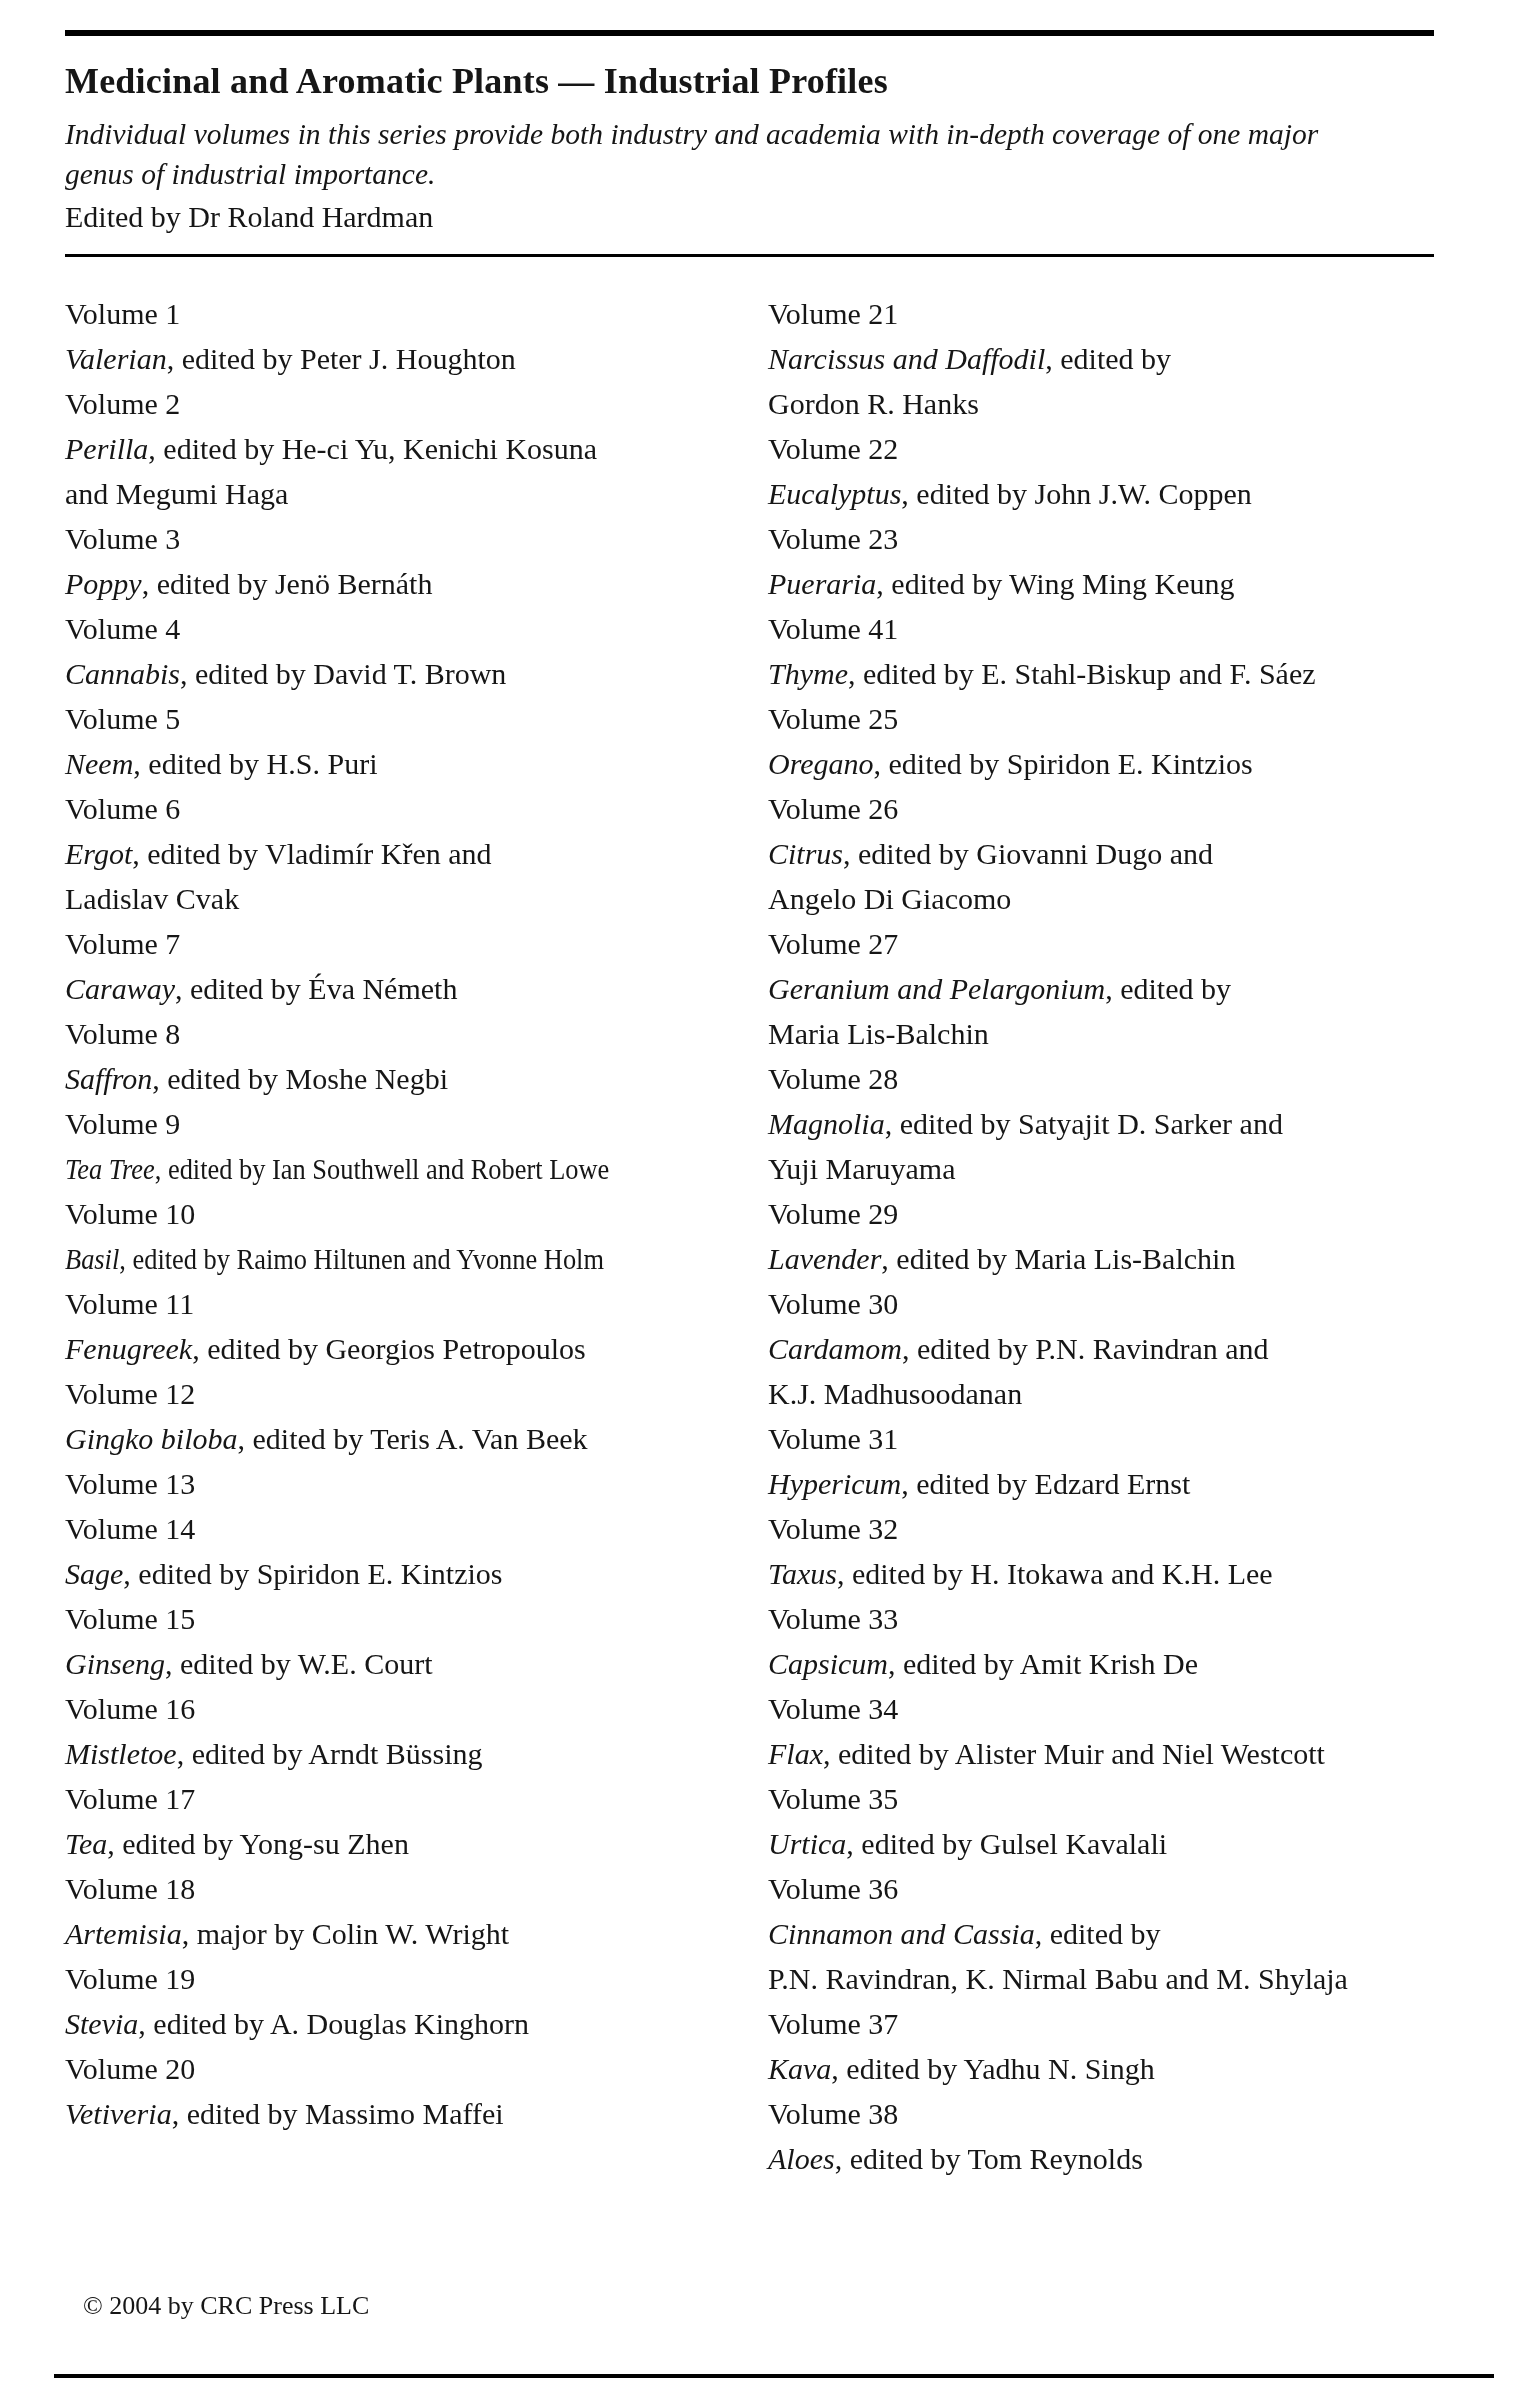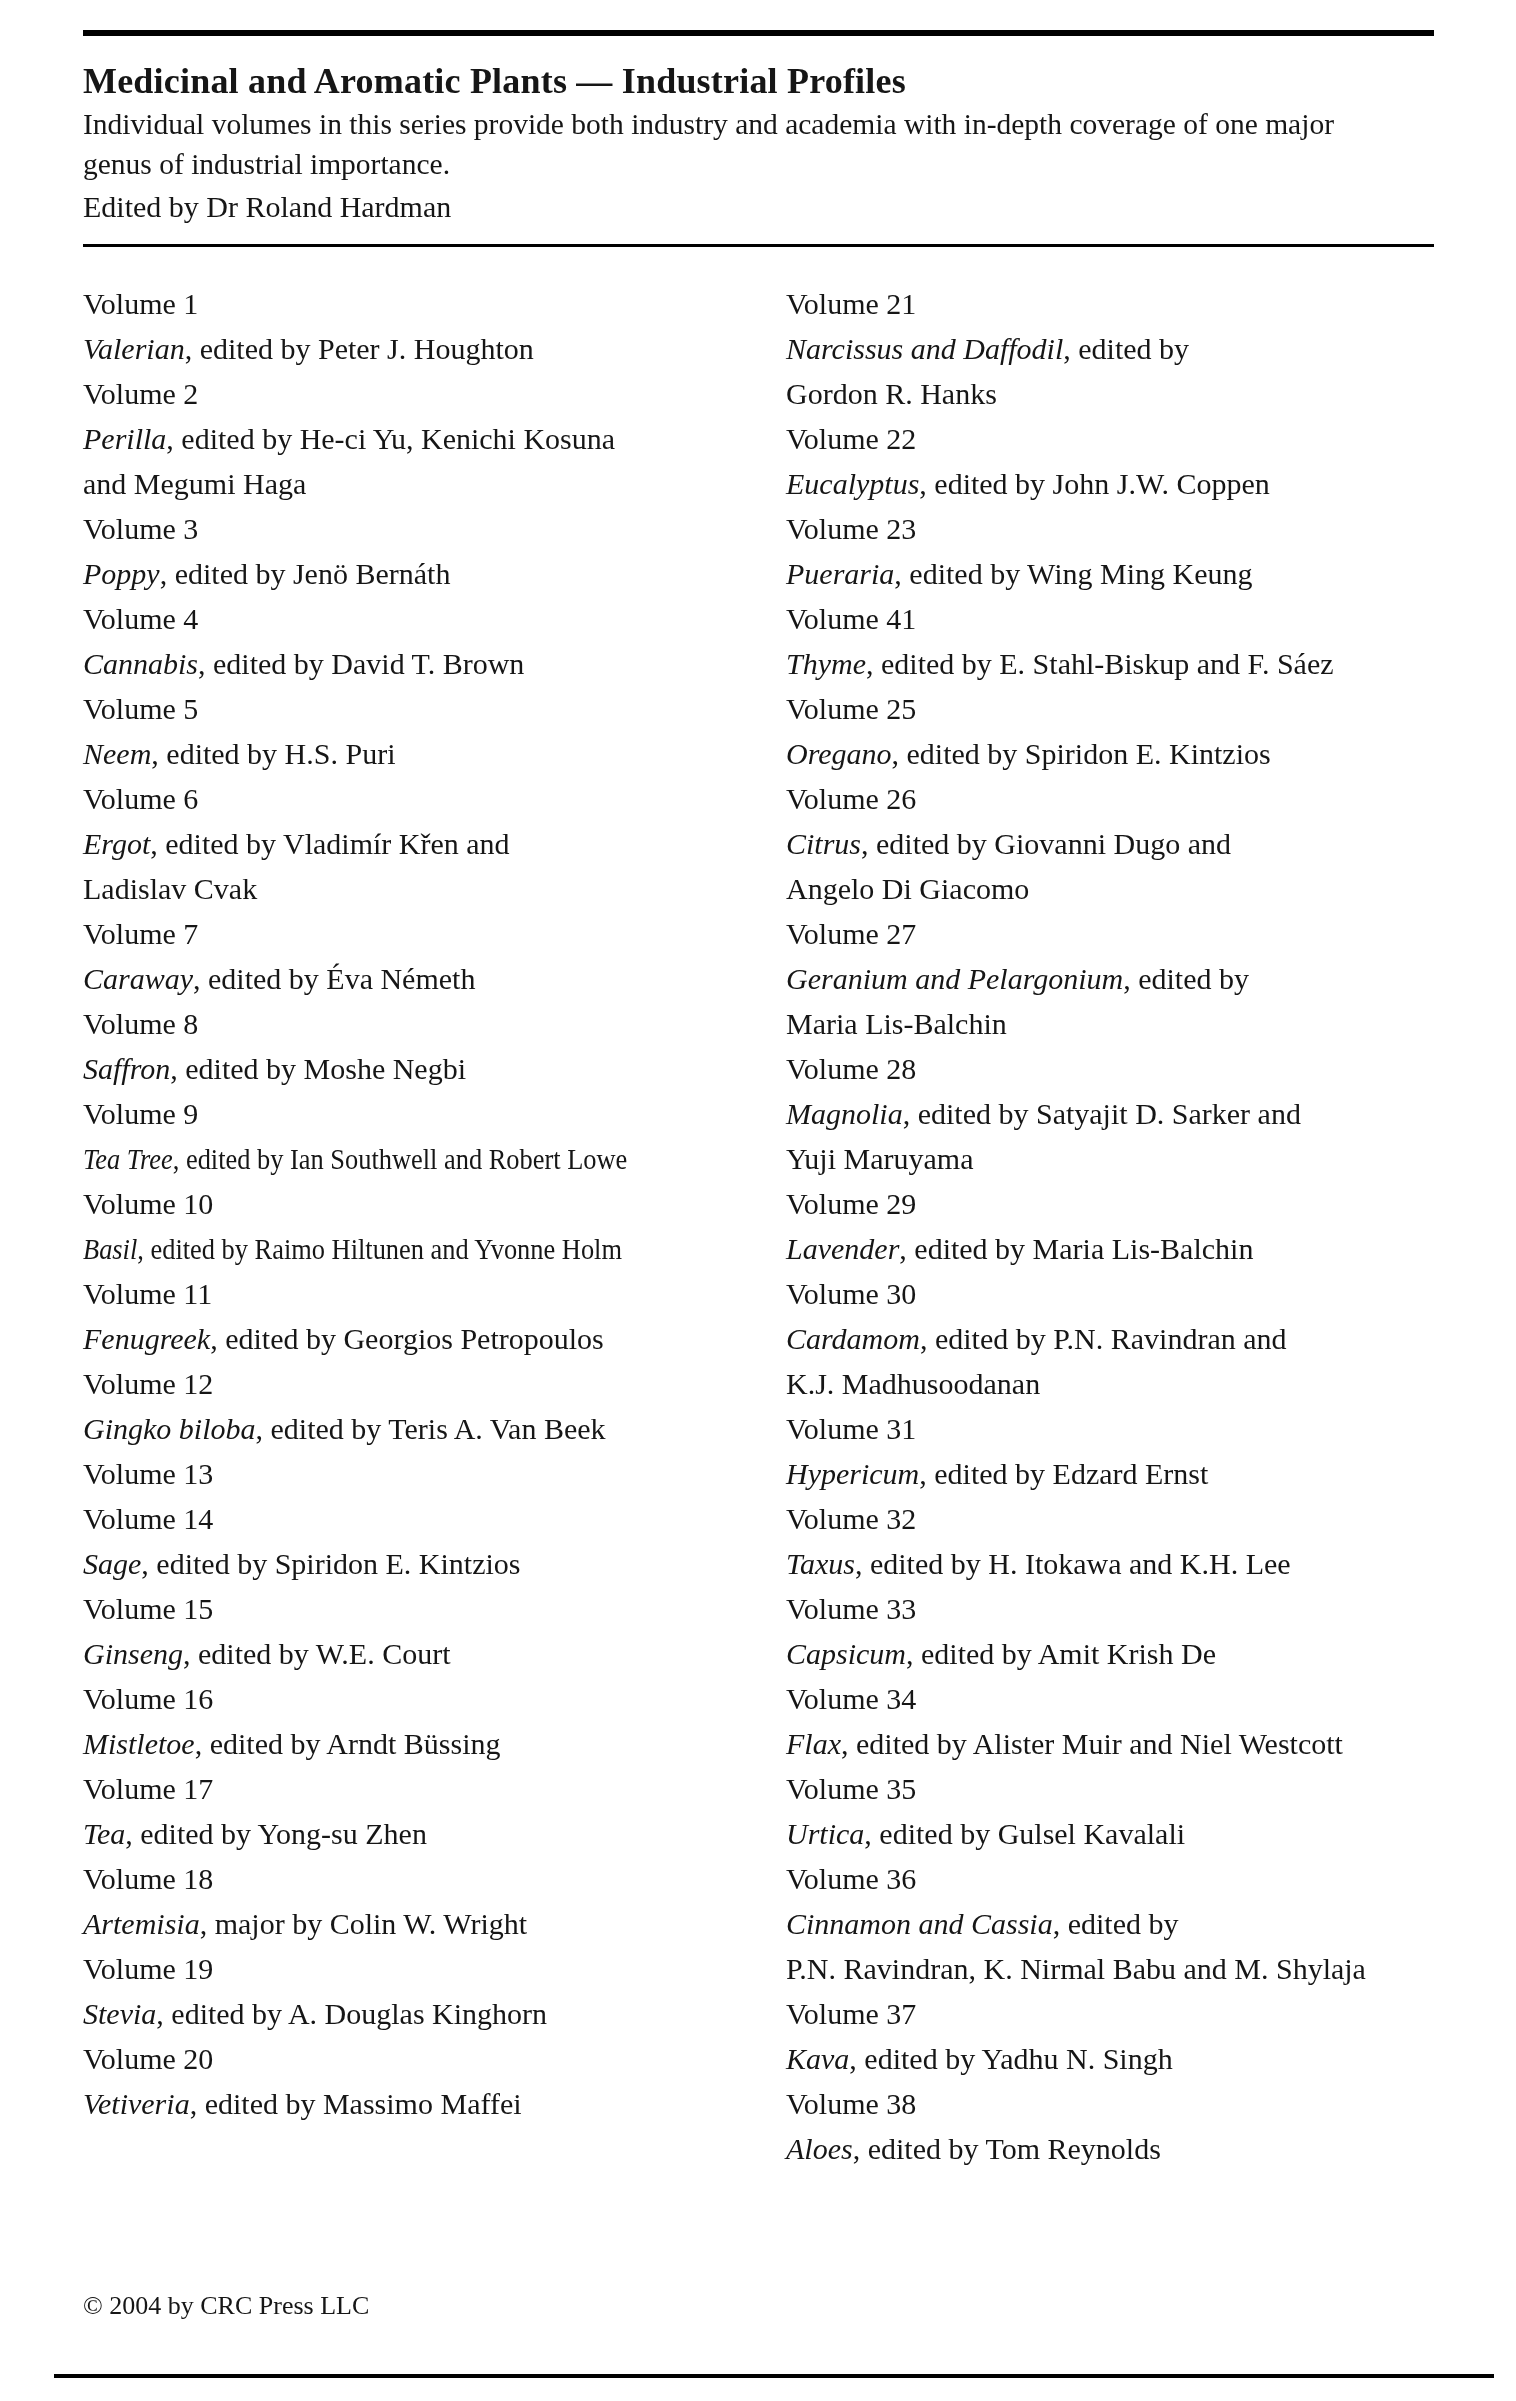"Medicinal and Aromatic Plants —" .content { padding: 30px 83px 0 83px -> 30px 83px 0 65px }
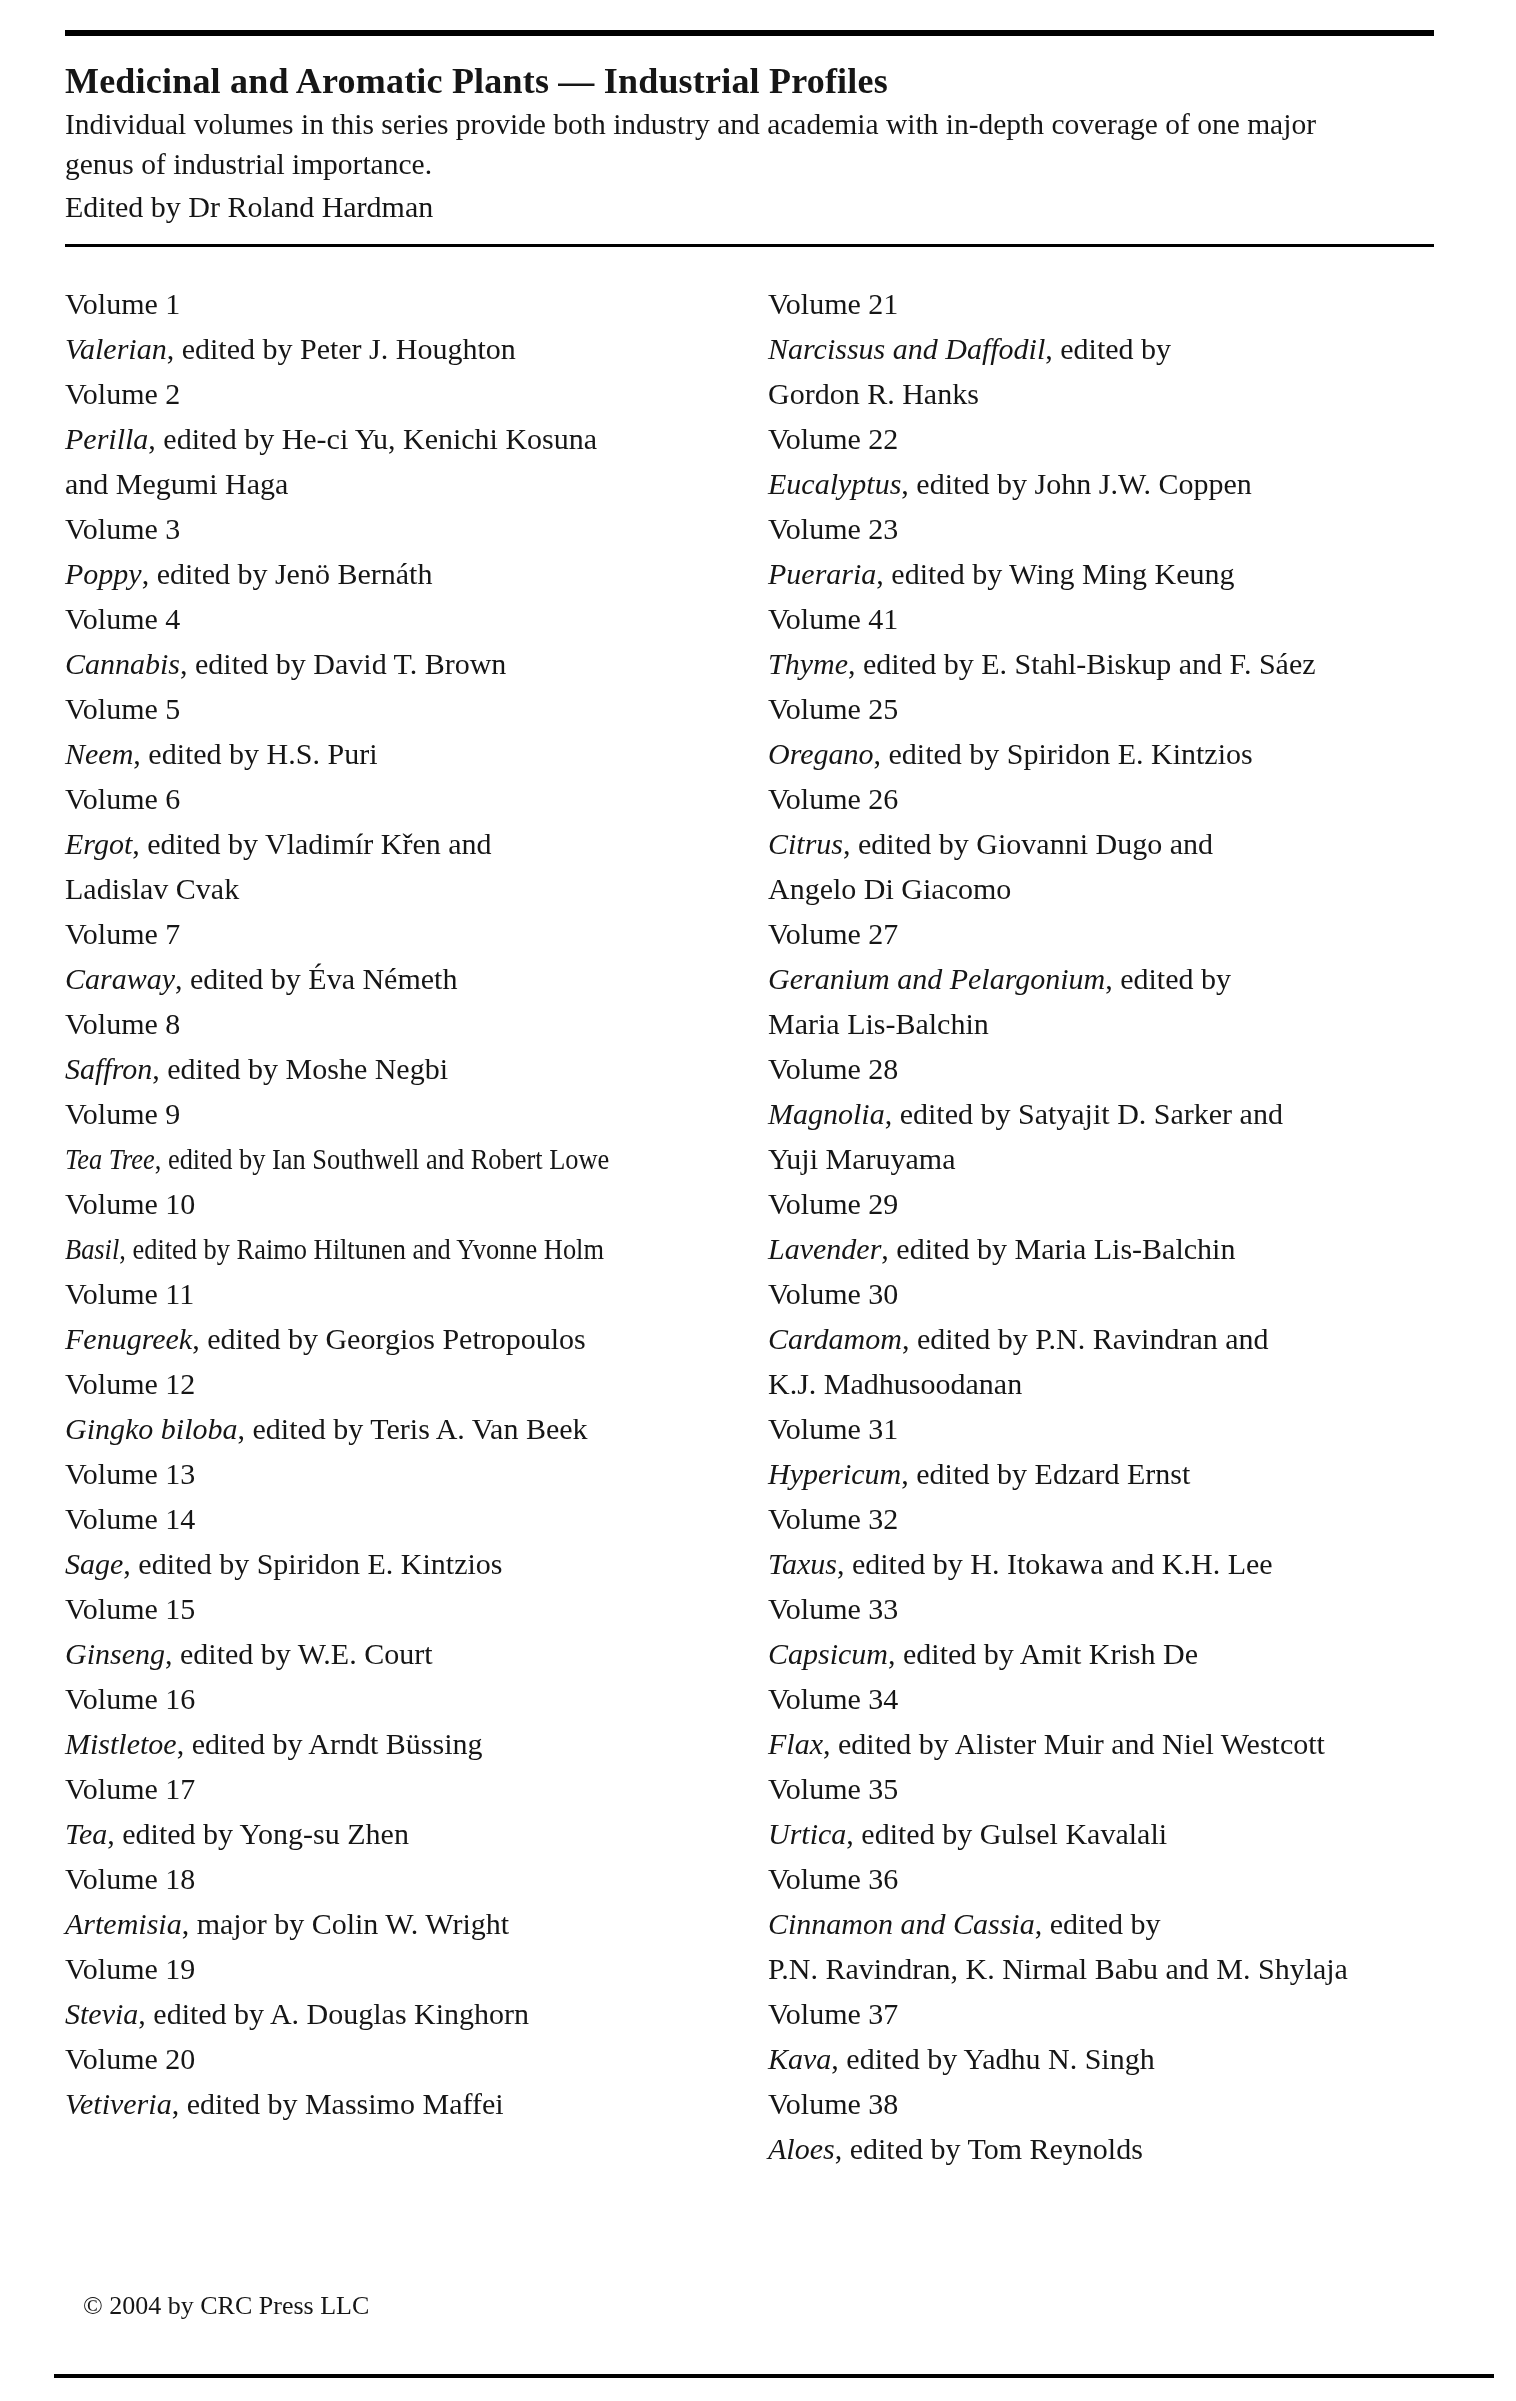"Individual volumes in this series" .series-desc { font-style: none -> italic; margin-top: 0 -> 10px }
